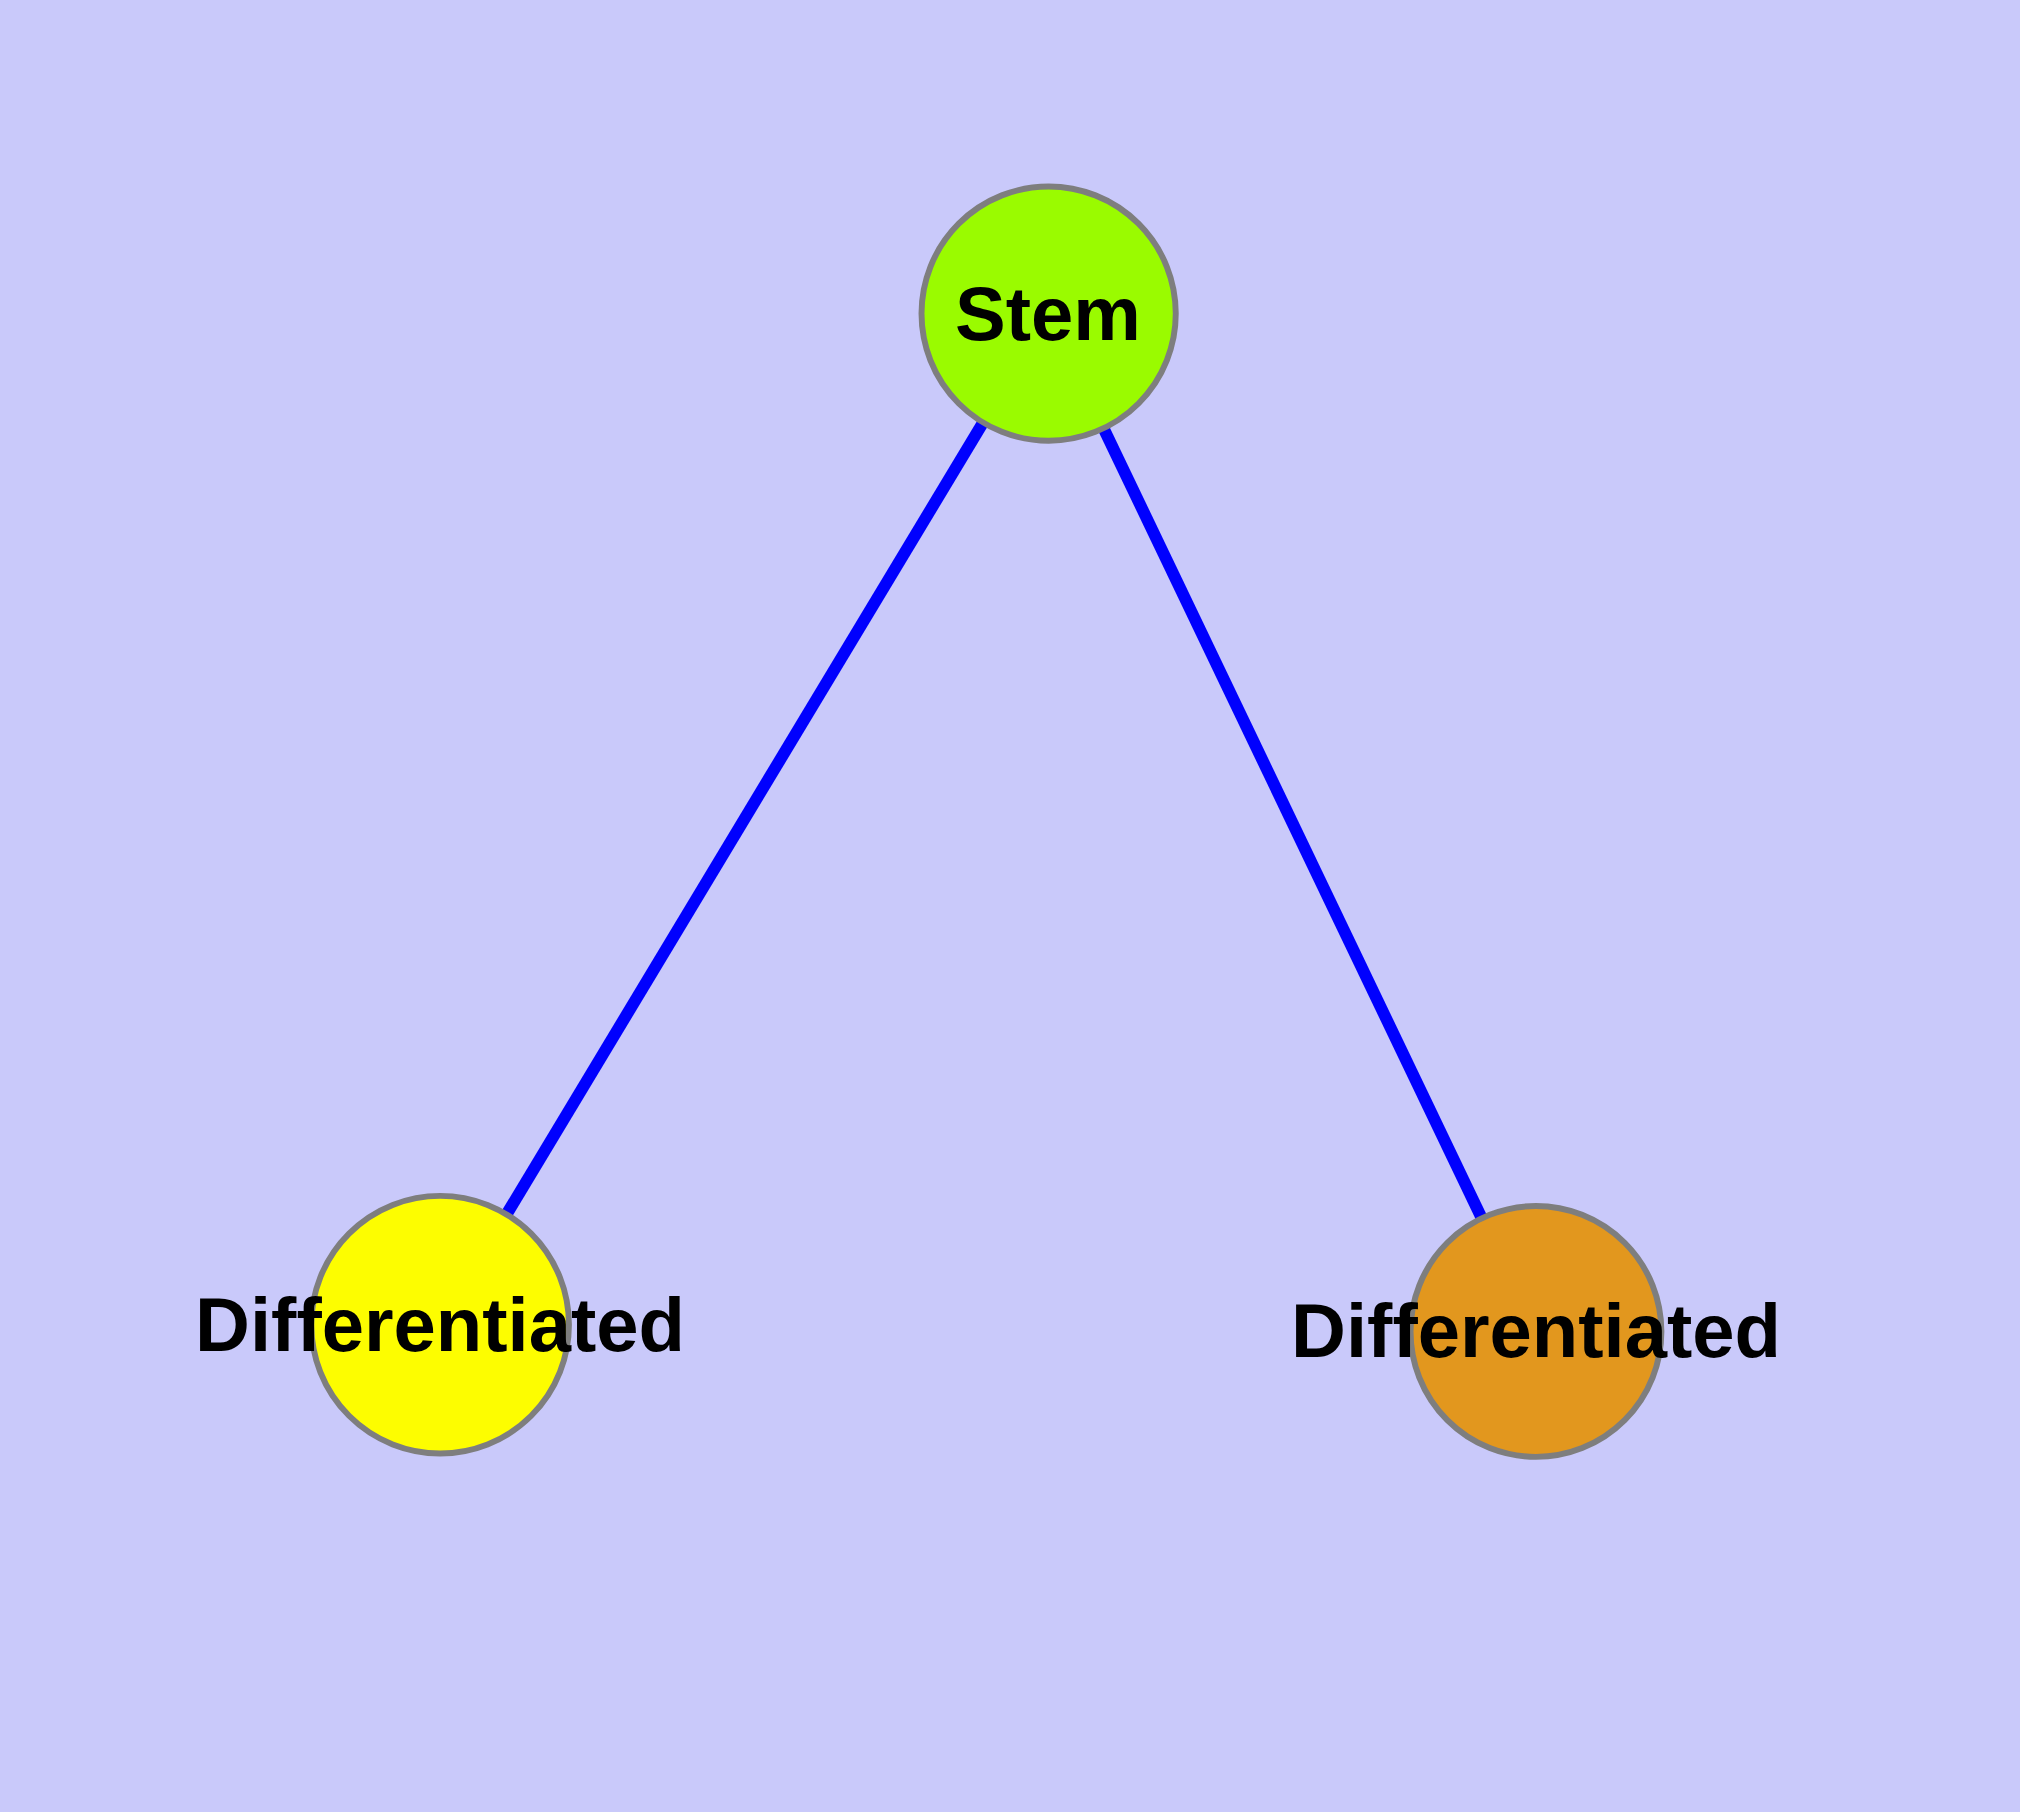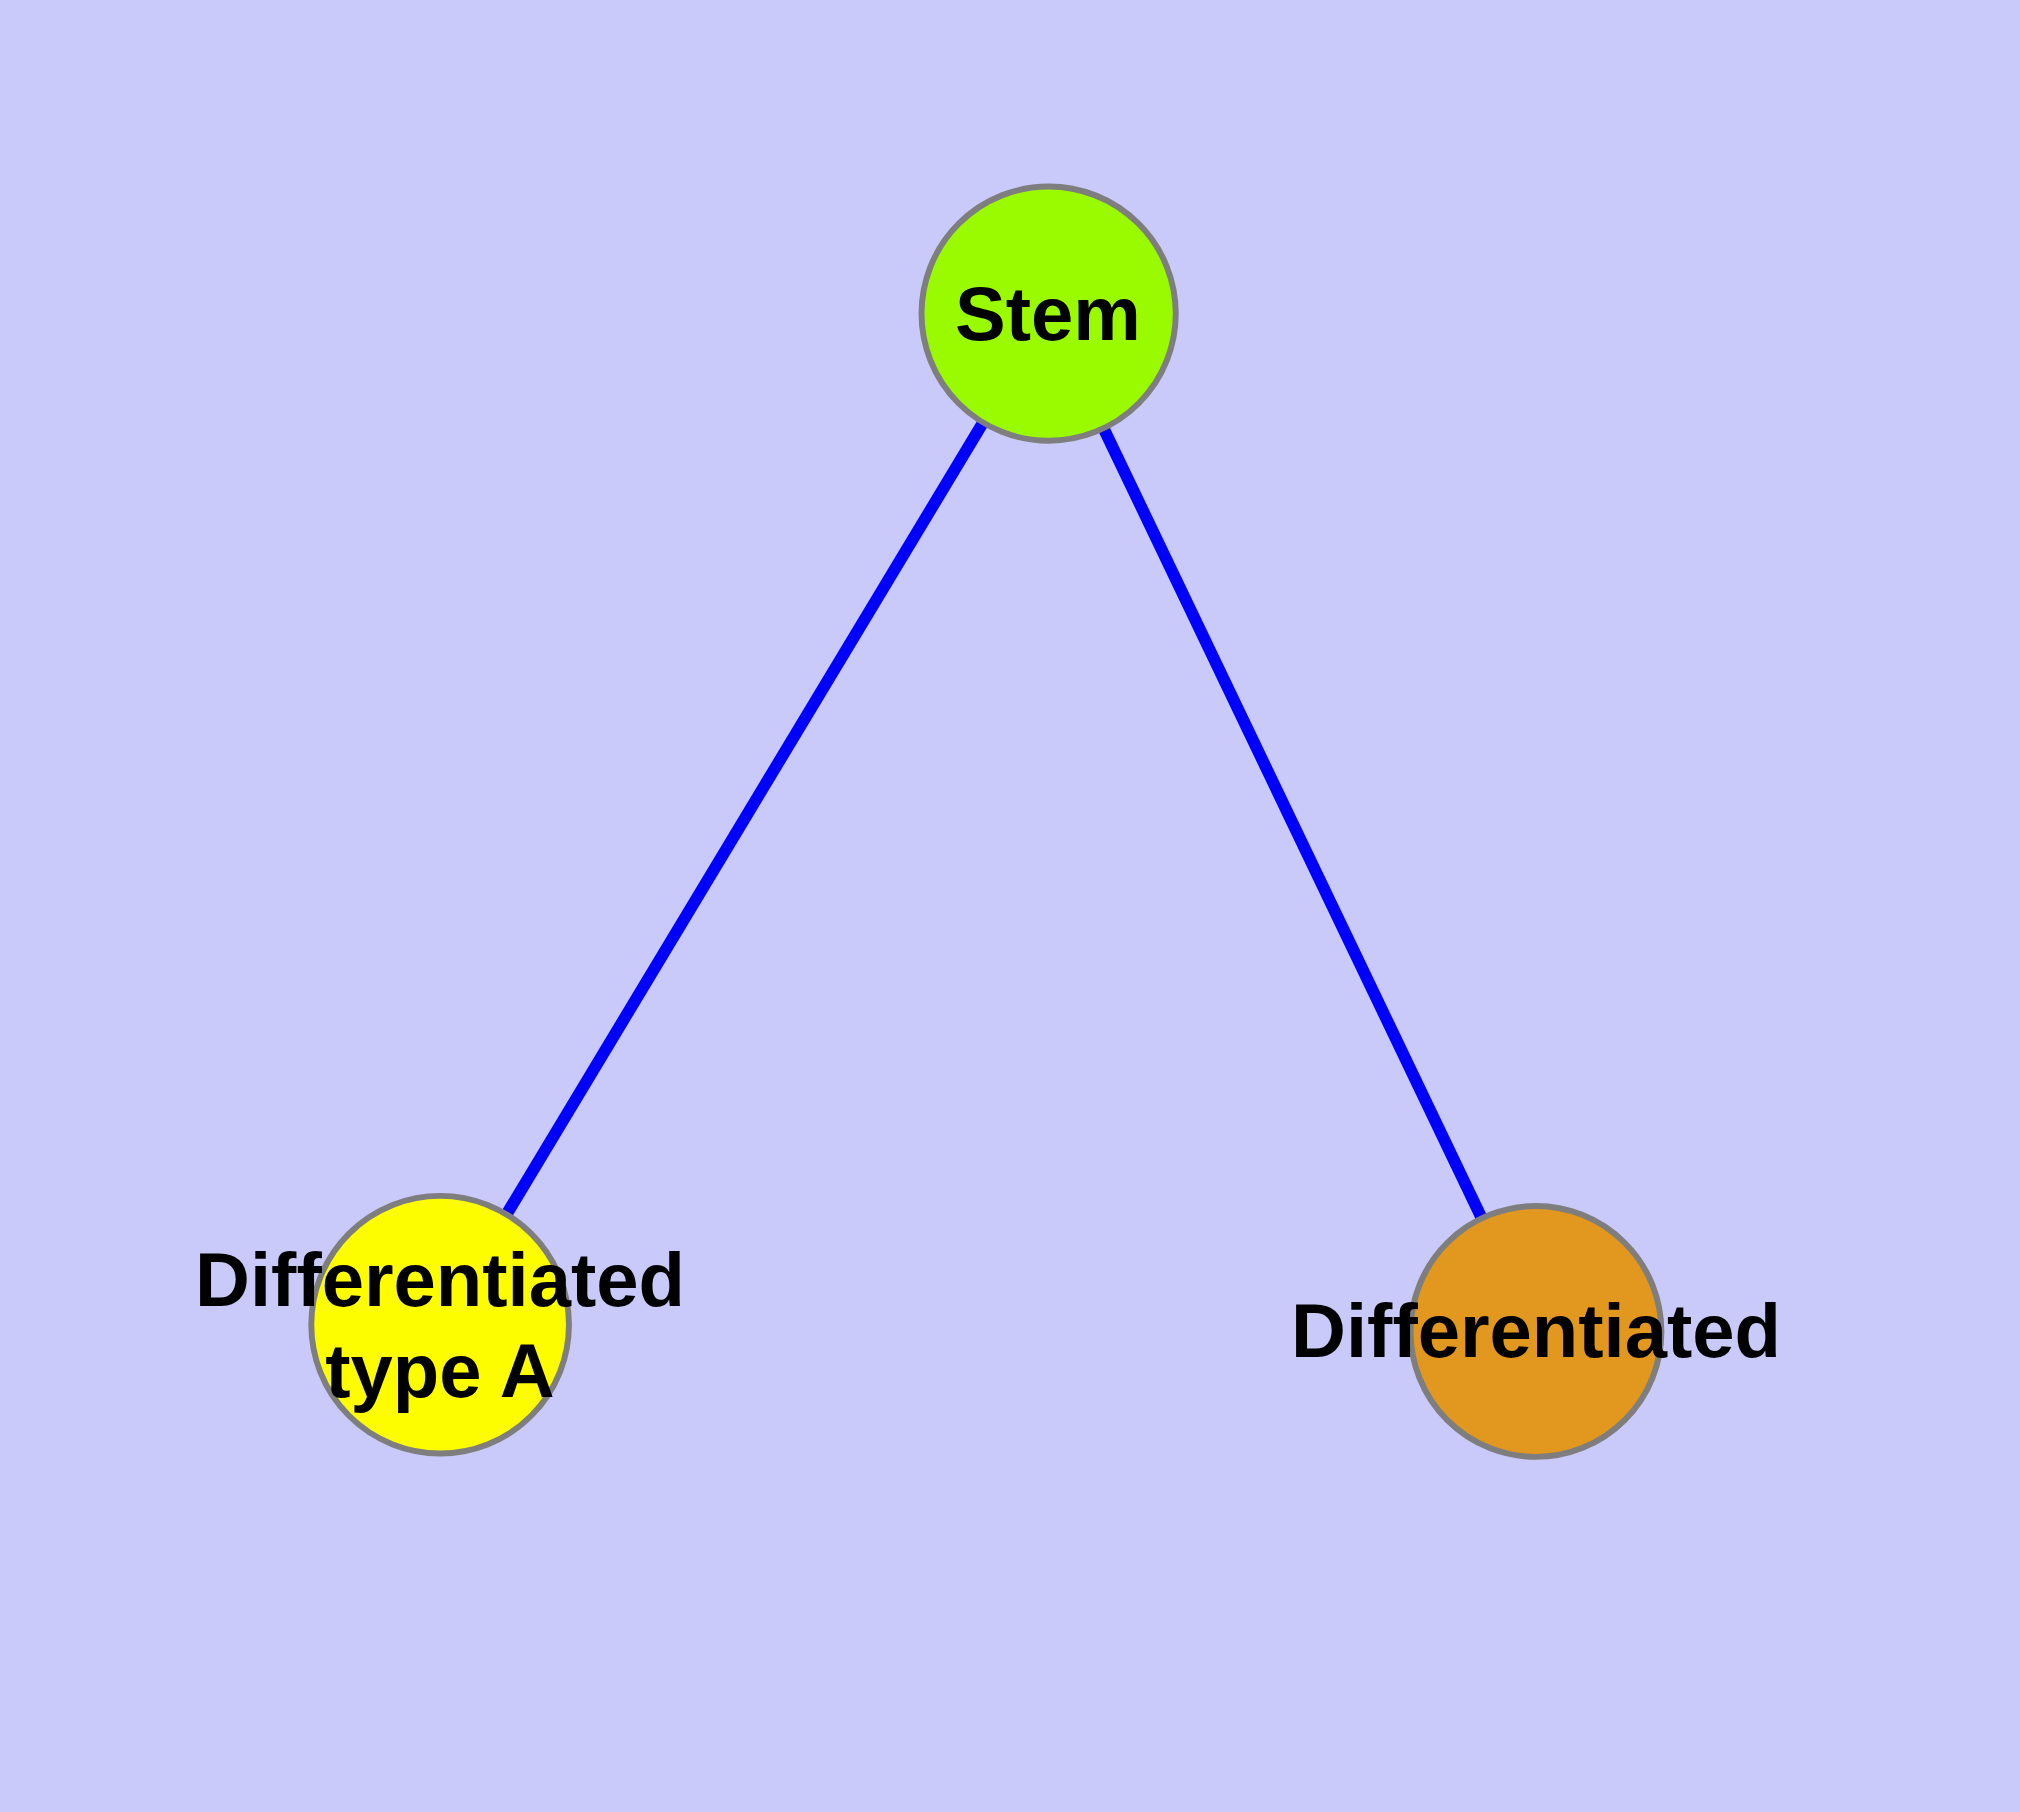"type A" div { html: <div>type A</div> -> none }
